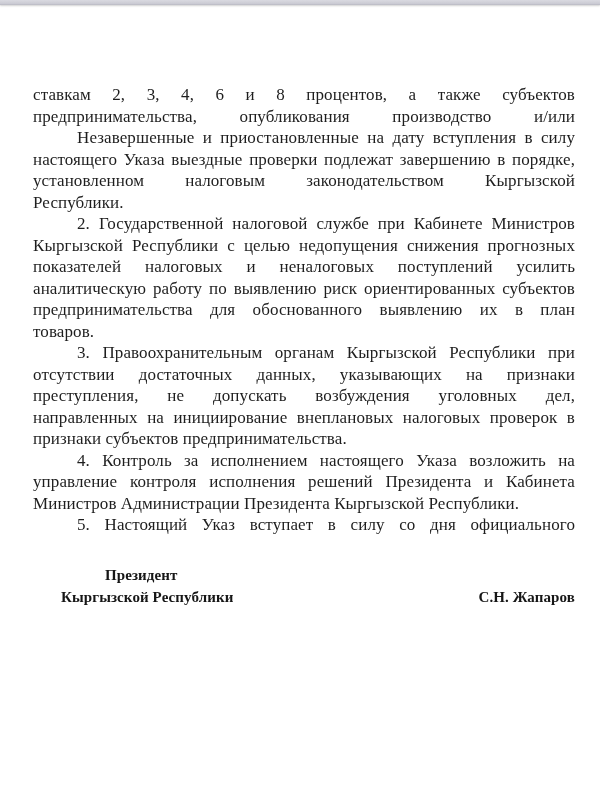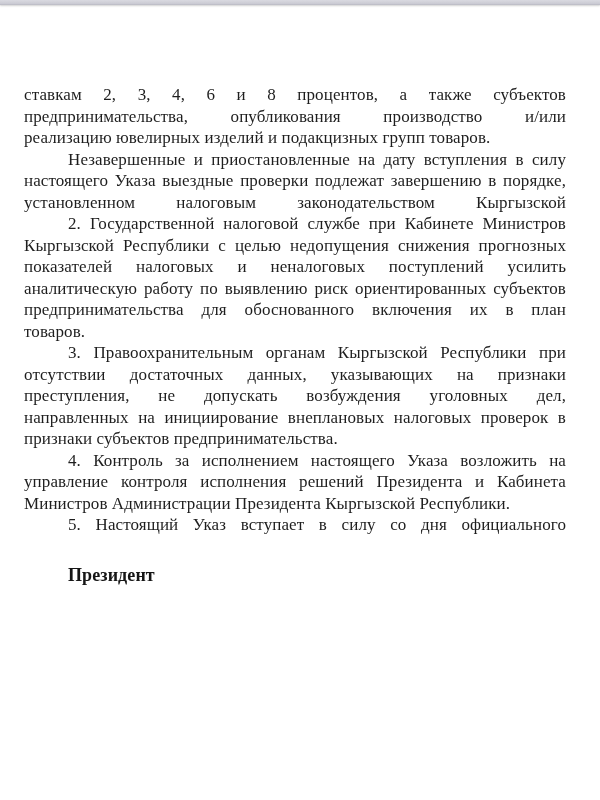"ставкам 2, 3, 4, 6" .doc-body { left: 24px -> 33px }
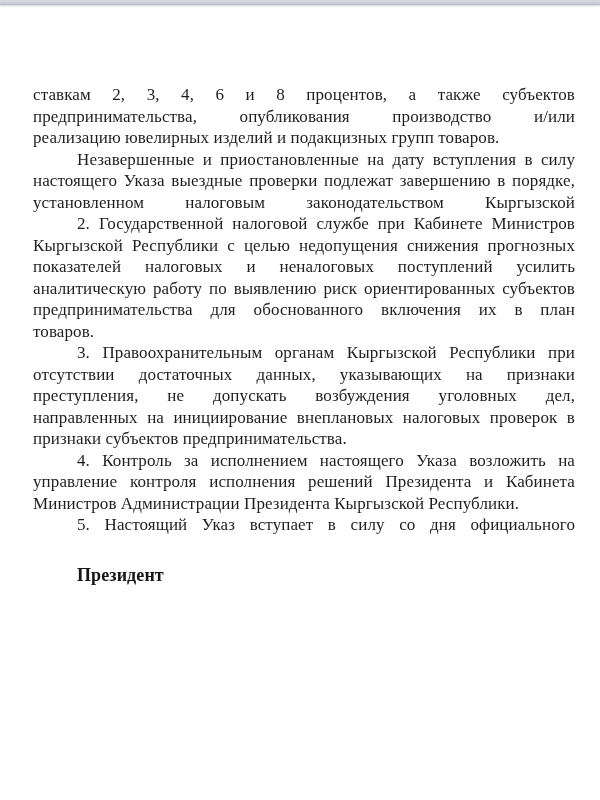"реализацию ювелирных изделий и" div.line { html: <div>реализацию ювелирных изделий и подакцизных групп товаров.</div> -> none }
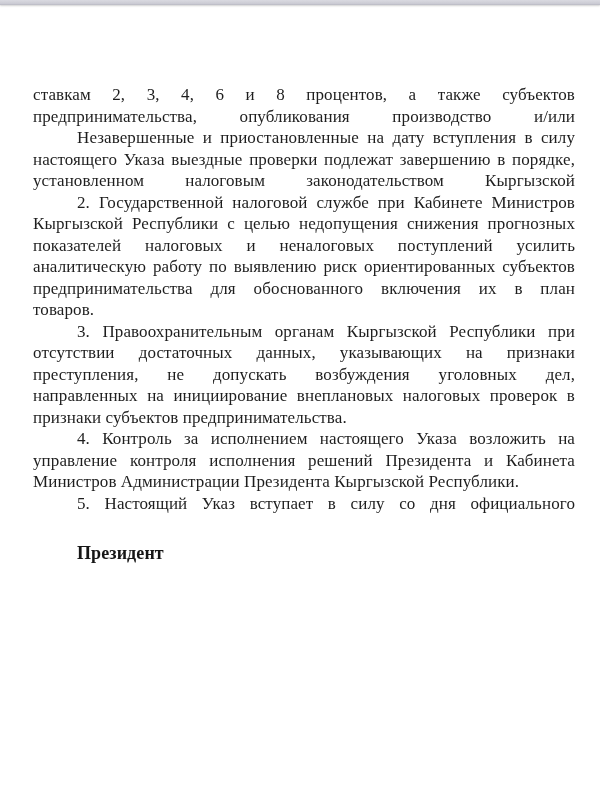"Республики." div.line { html: none -> <div>Республики.</div> }
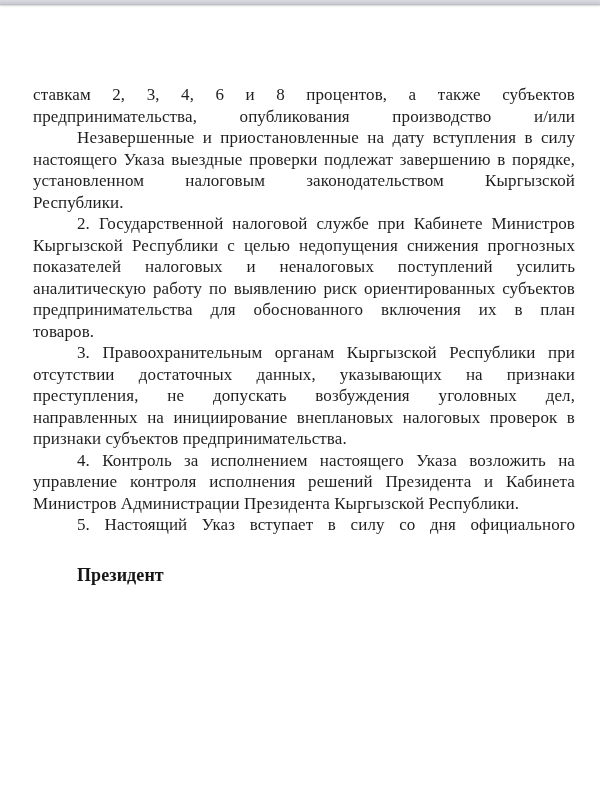"предпринимательства для обоснованного" div.line { text: включения -> выявлению }
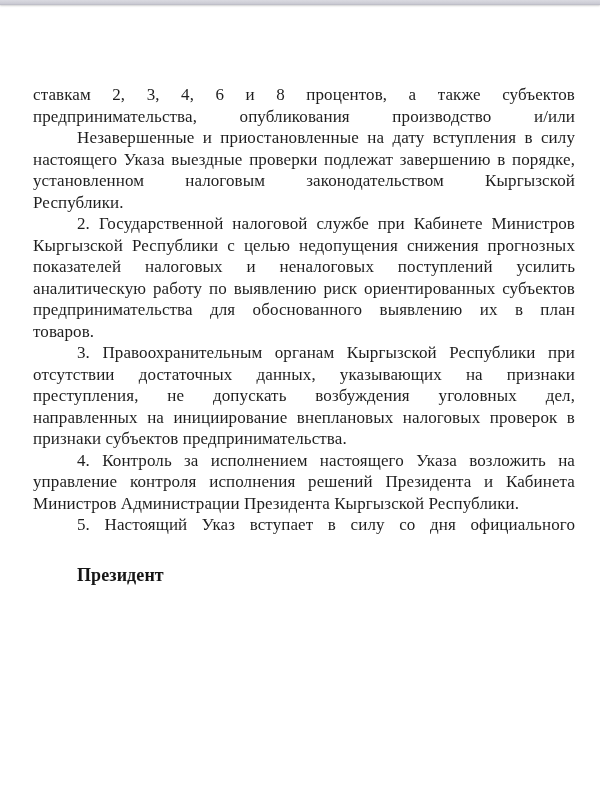"Президент" .signature { font-size: 18px -> 15px; margin-left: none -> 28px }
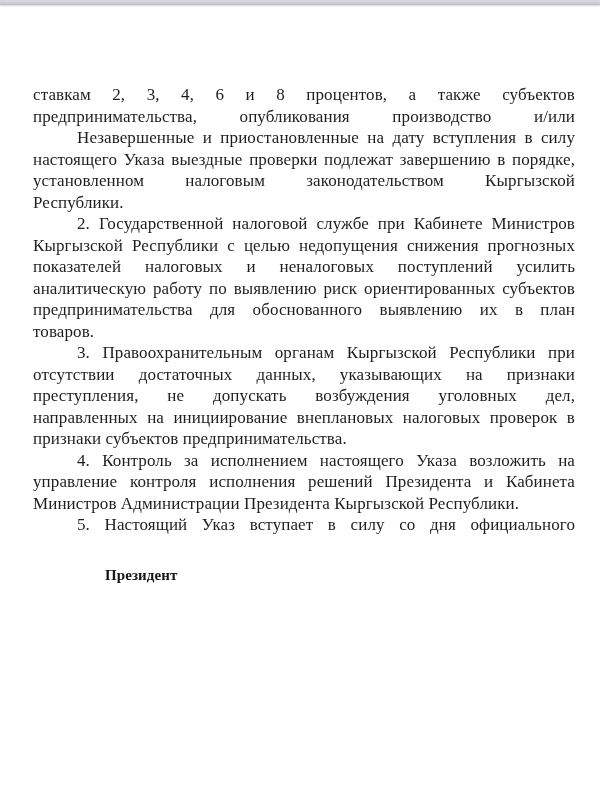"Кыргызской Республики" div.signature-row { html: none -> <div> <span>Кыргызской Республики</span> <span>С.Н. Жапаров</span> </div> }
